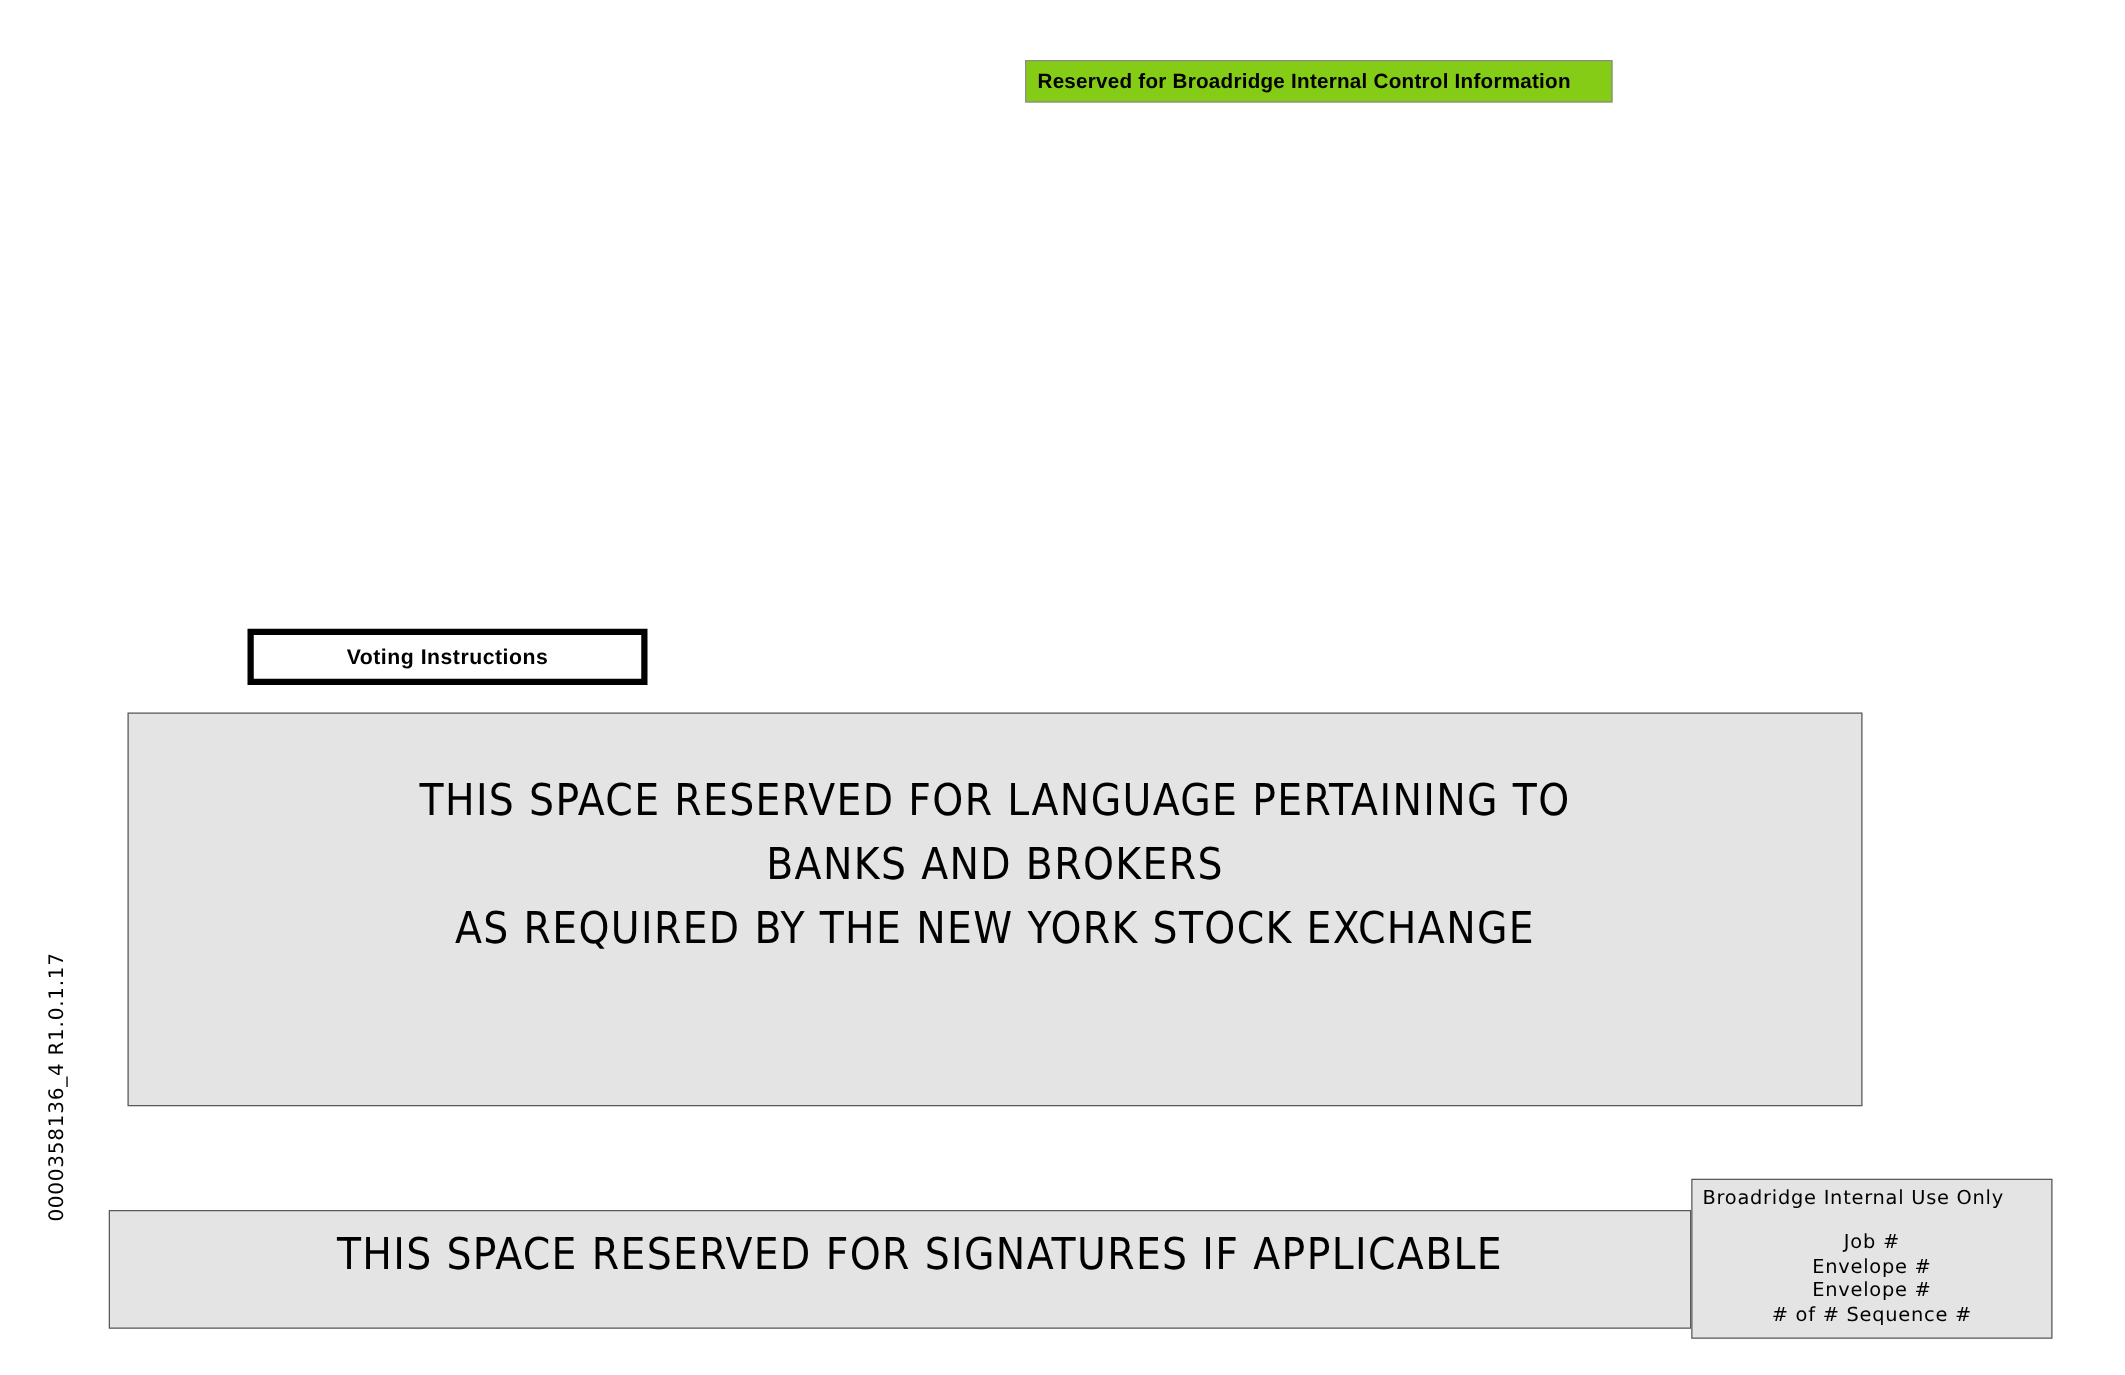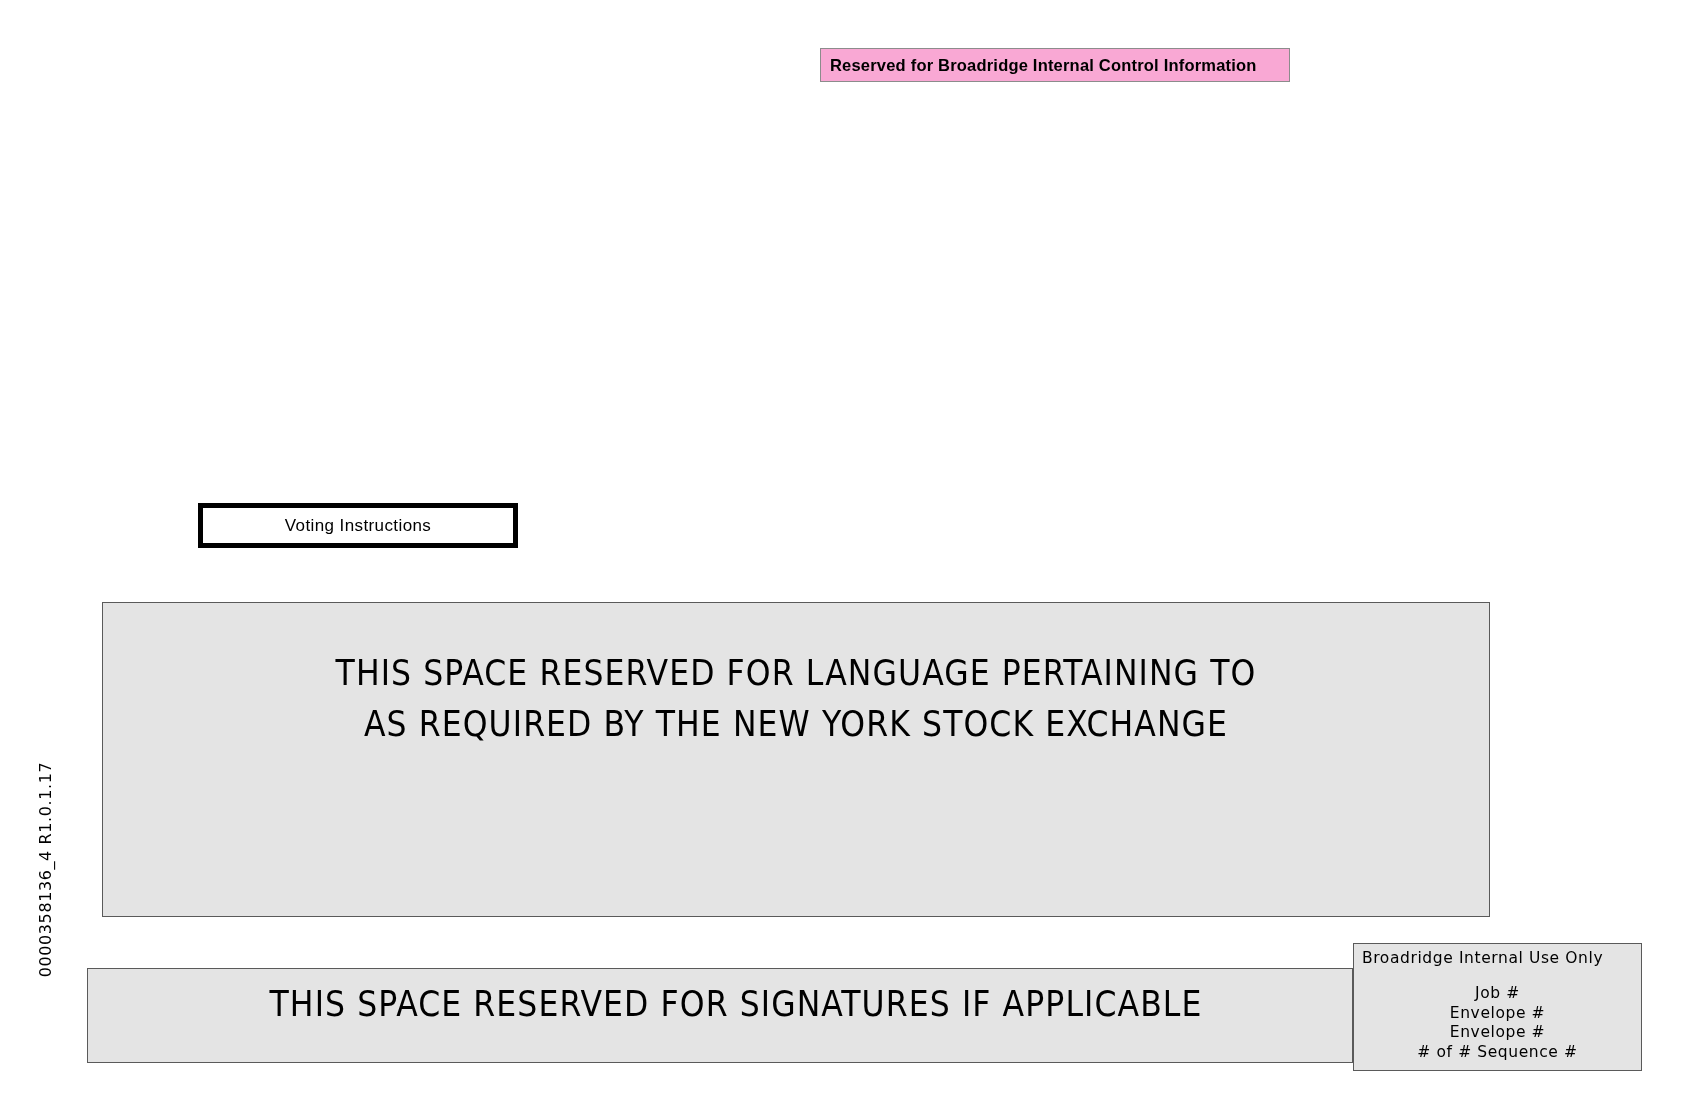"Reserved for Broadridge Internal Control" .control-banner { background: #f9a8d4 -> #84cc16 }
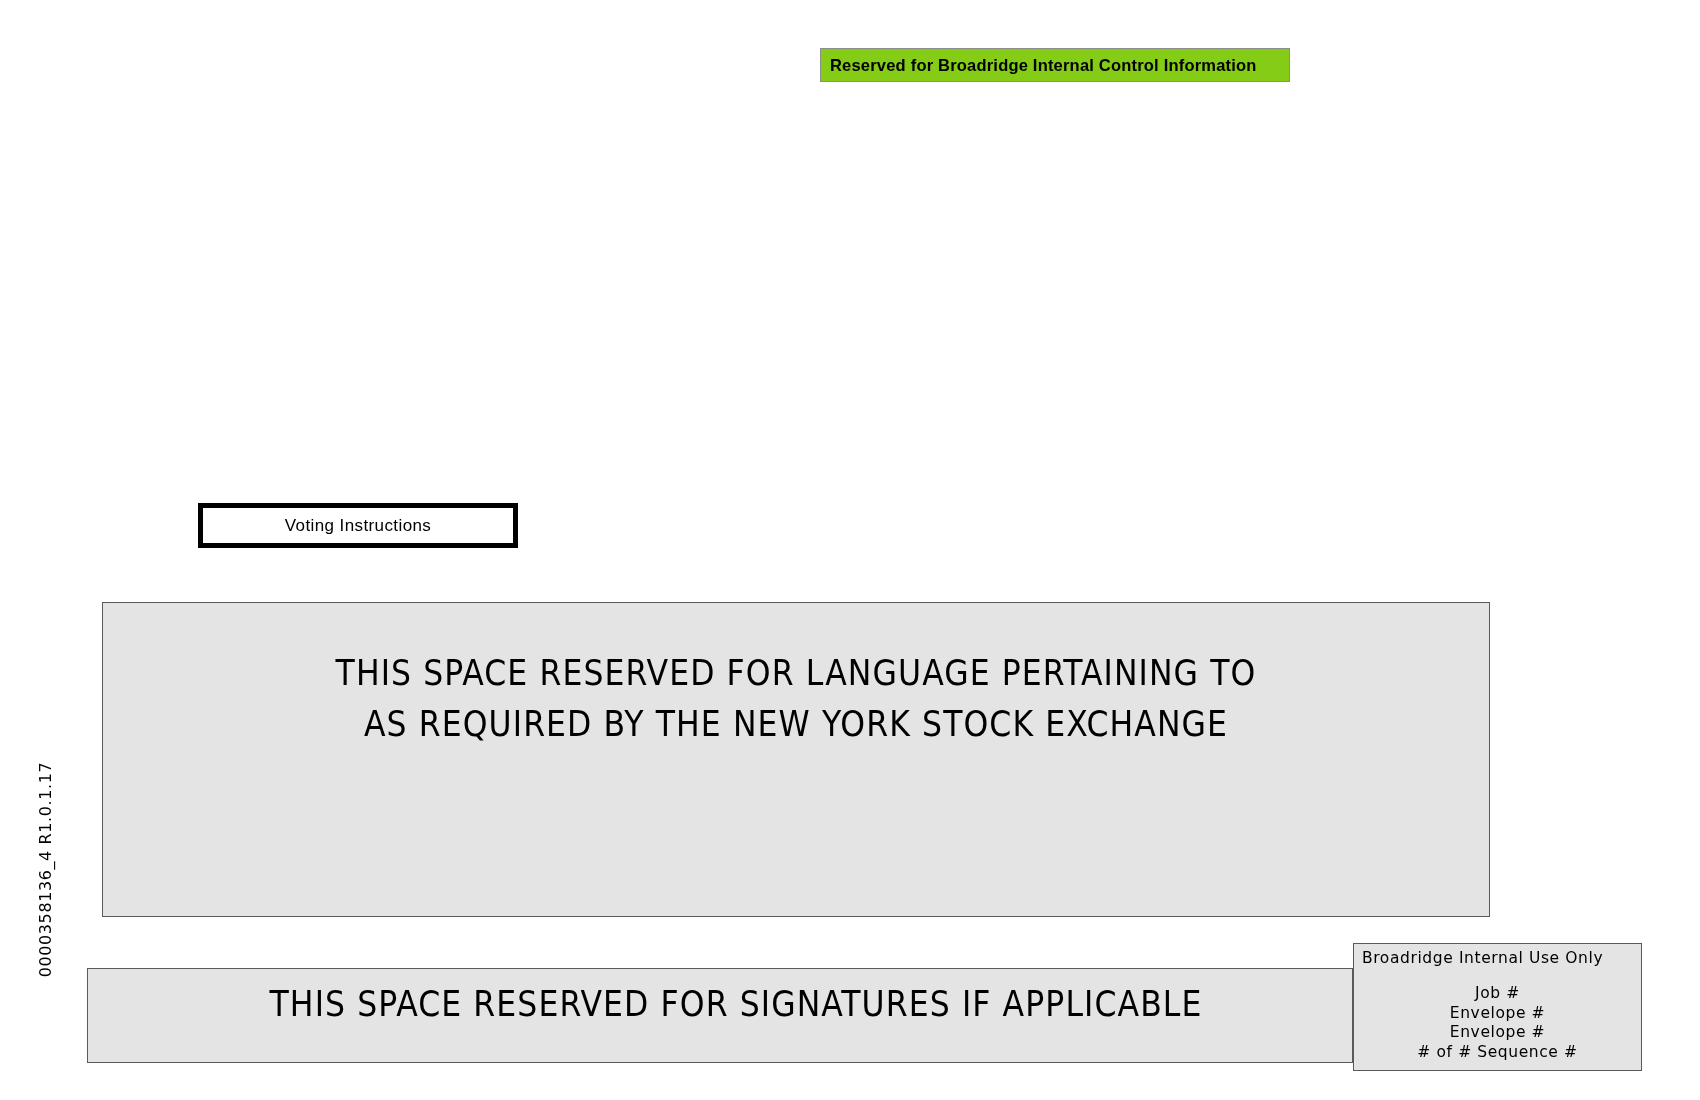"Voting Instructions" .voting-tab-label { font-weight: normal -> bold }
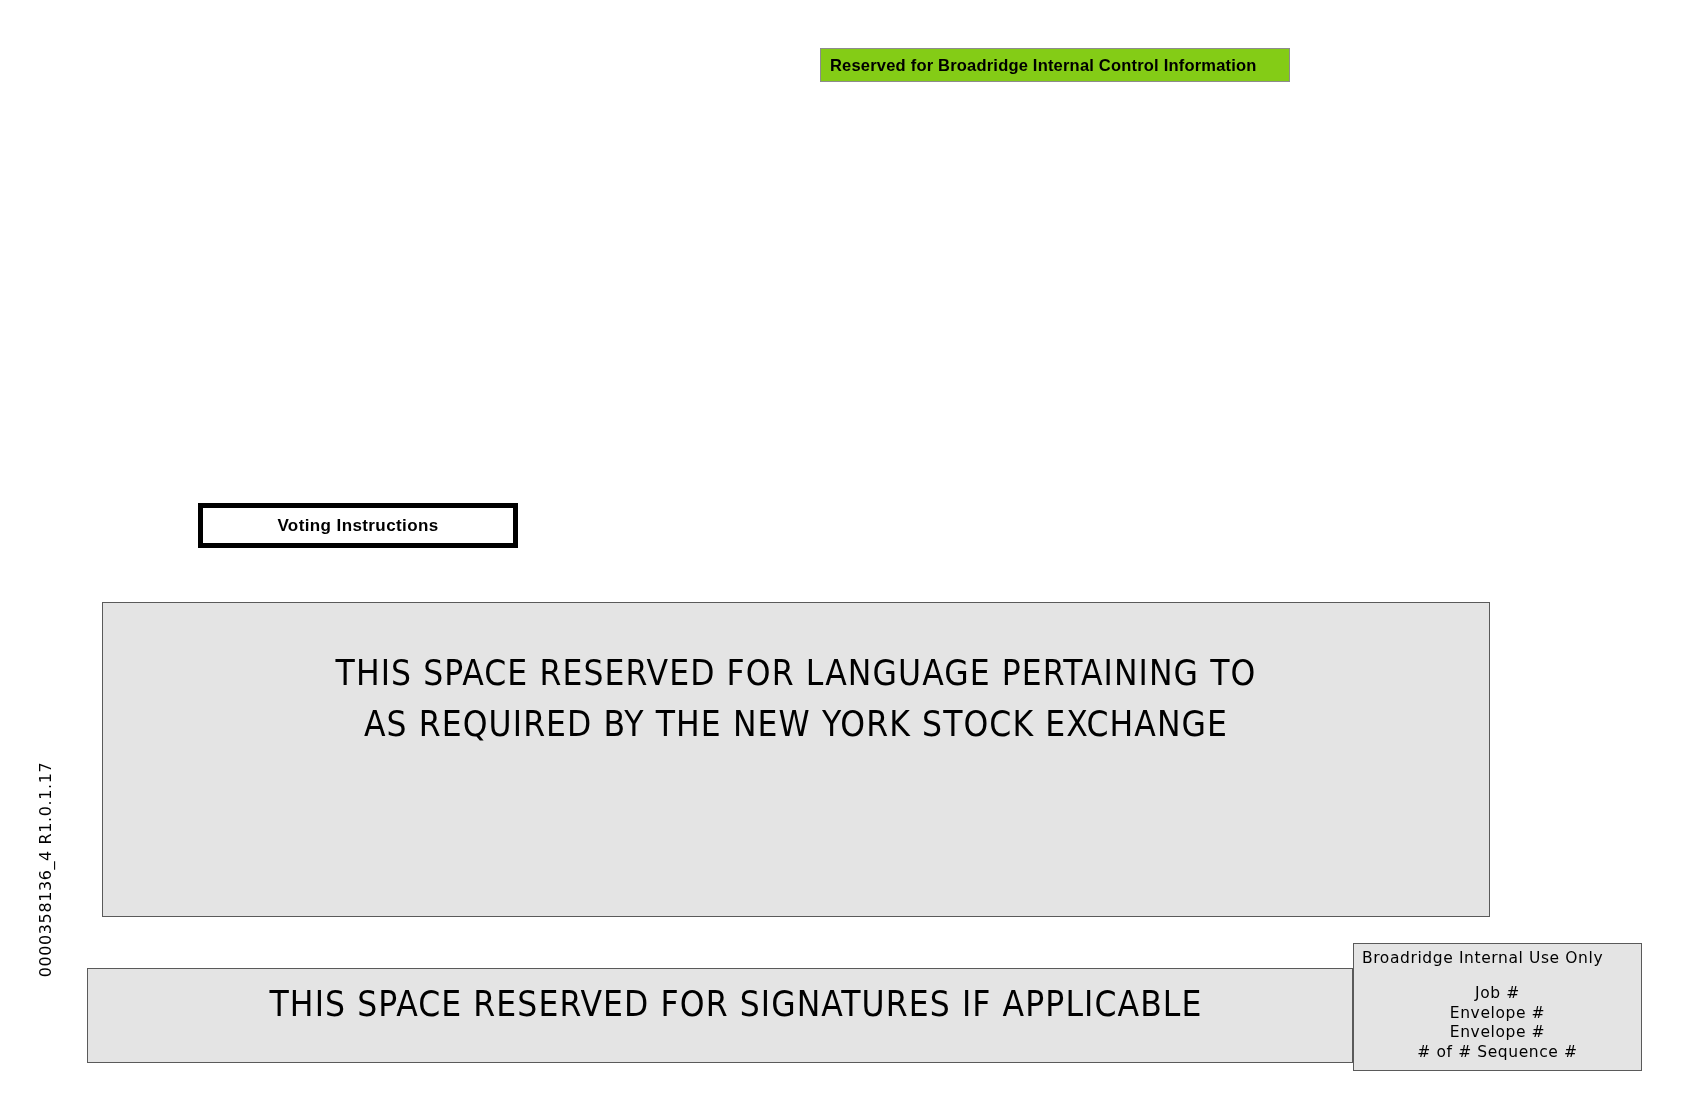"THIS SPACE RESERVED FOR LANGUAGE" .main-panel { margin-top: 32px -> none }
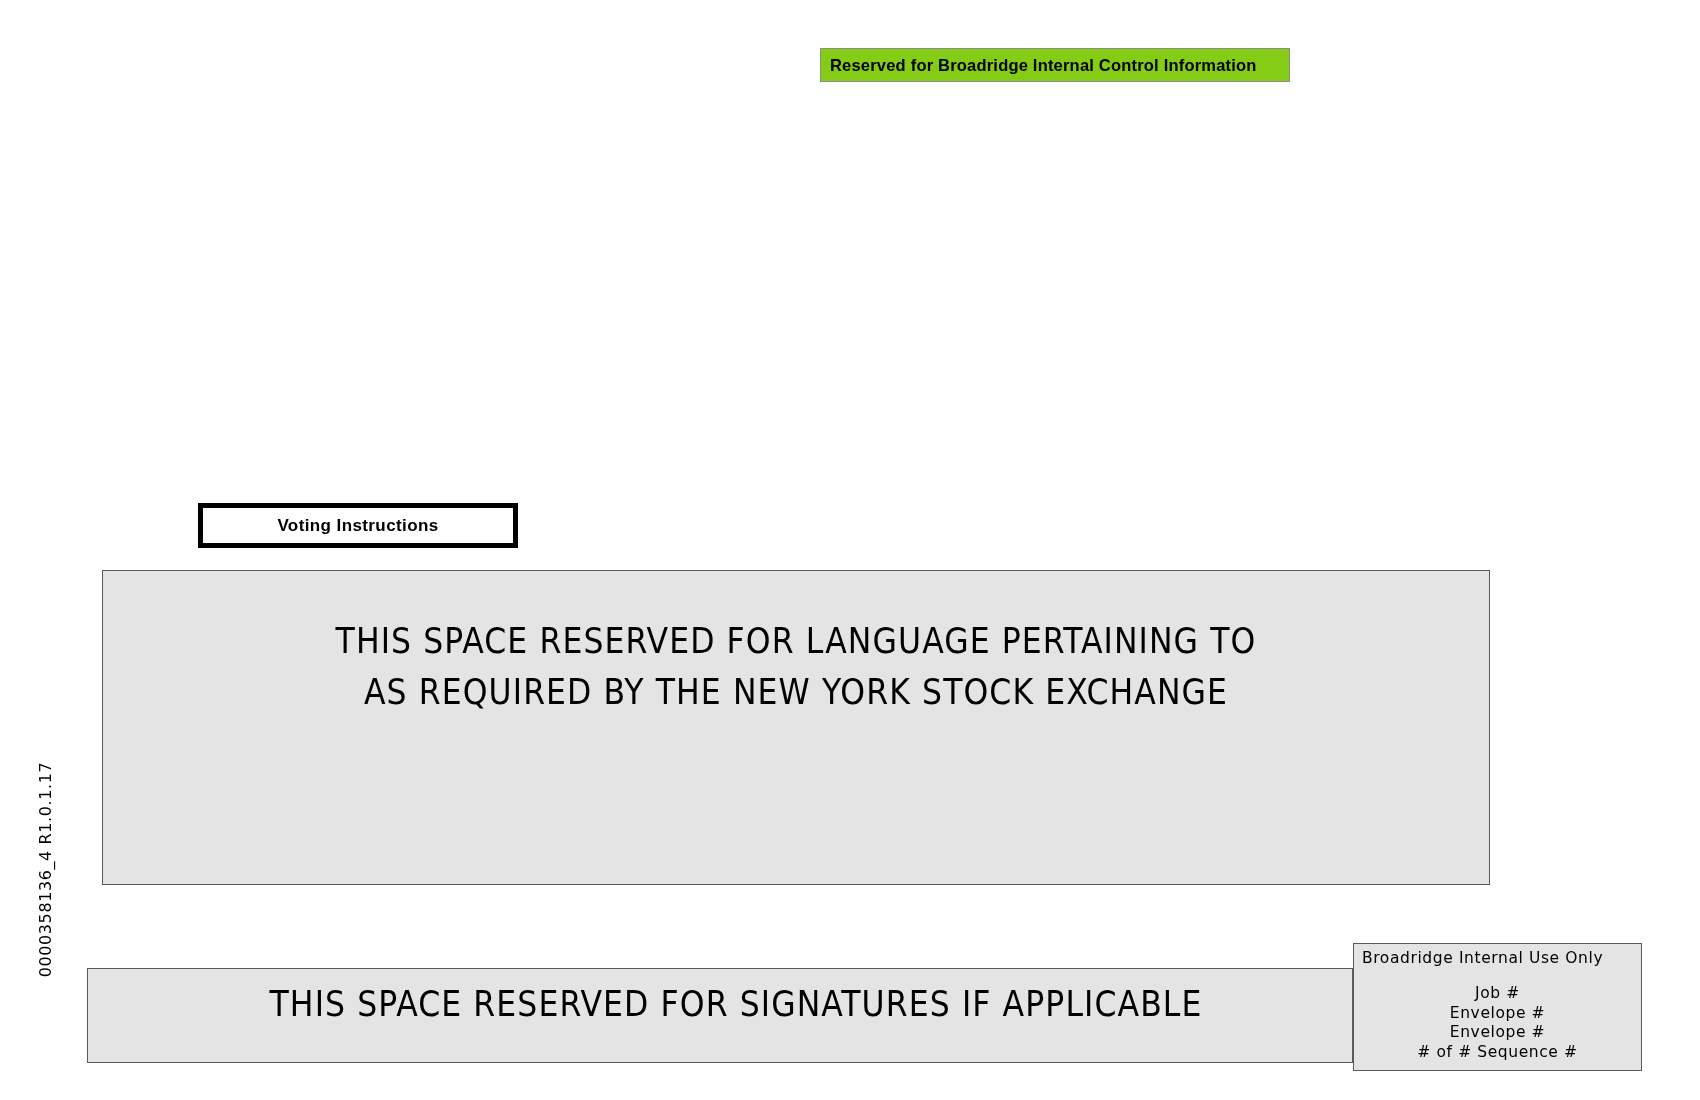"BANKS AND BROKERS" div { html: none -> <div>BANKS AND BROKERS</div> }
